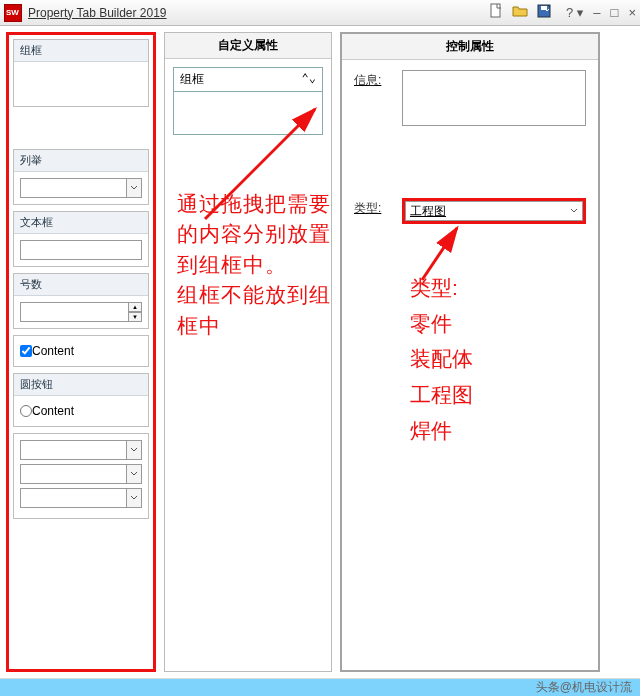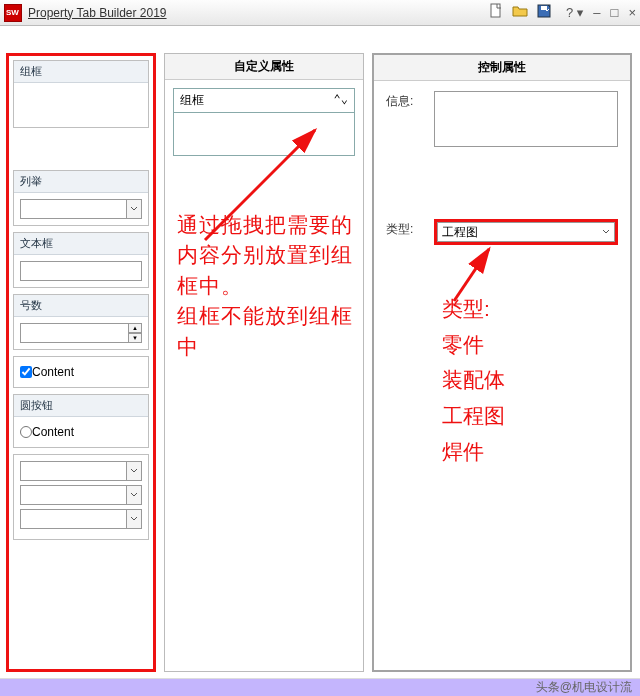"组框" .col { margin-top: 21px -> none }
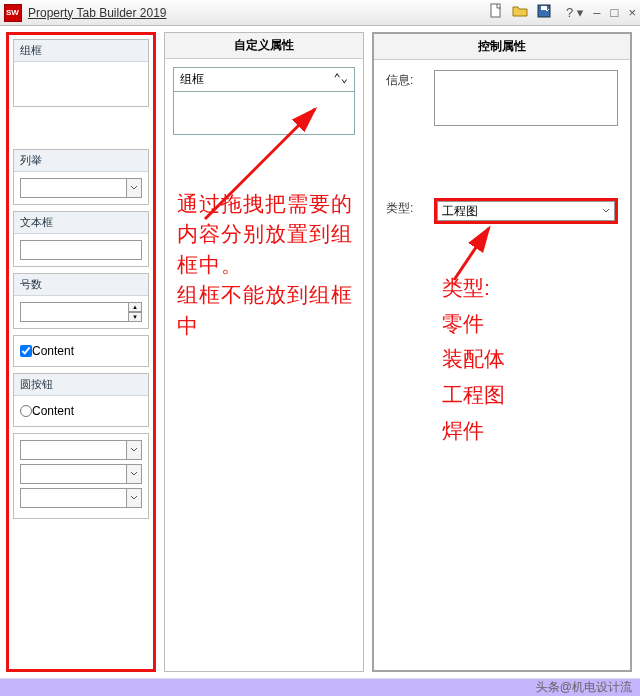"自定义属性" .col-mid { width: 200px -> 168px }
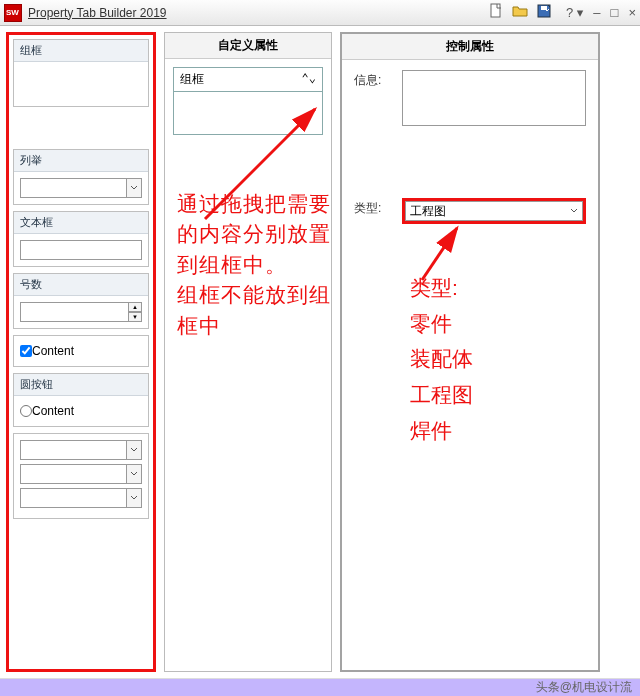"信息:" .right-body { text-decoration: none -> underline }
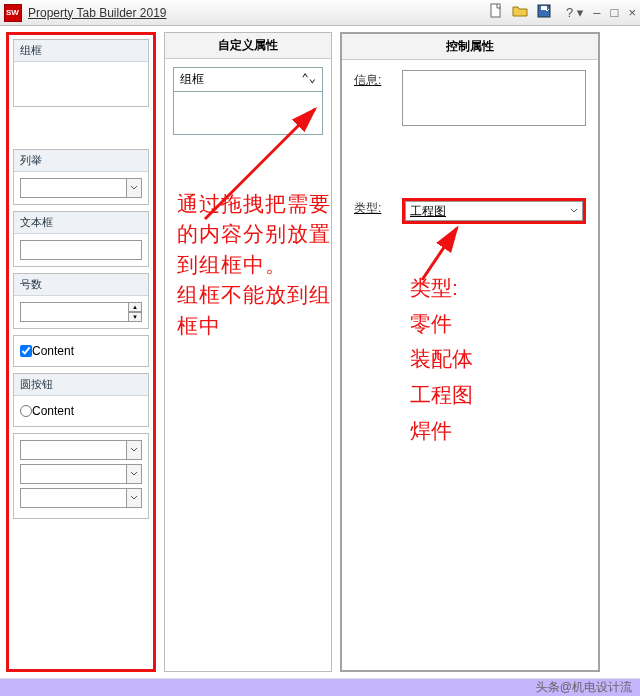"头条@机电设计流" .footer { background: #c4b5fd -> #7dd3fc }
